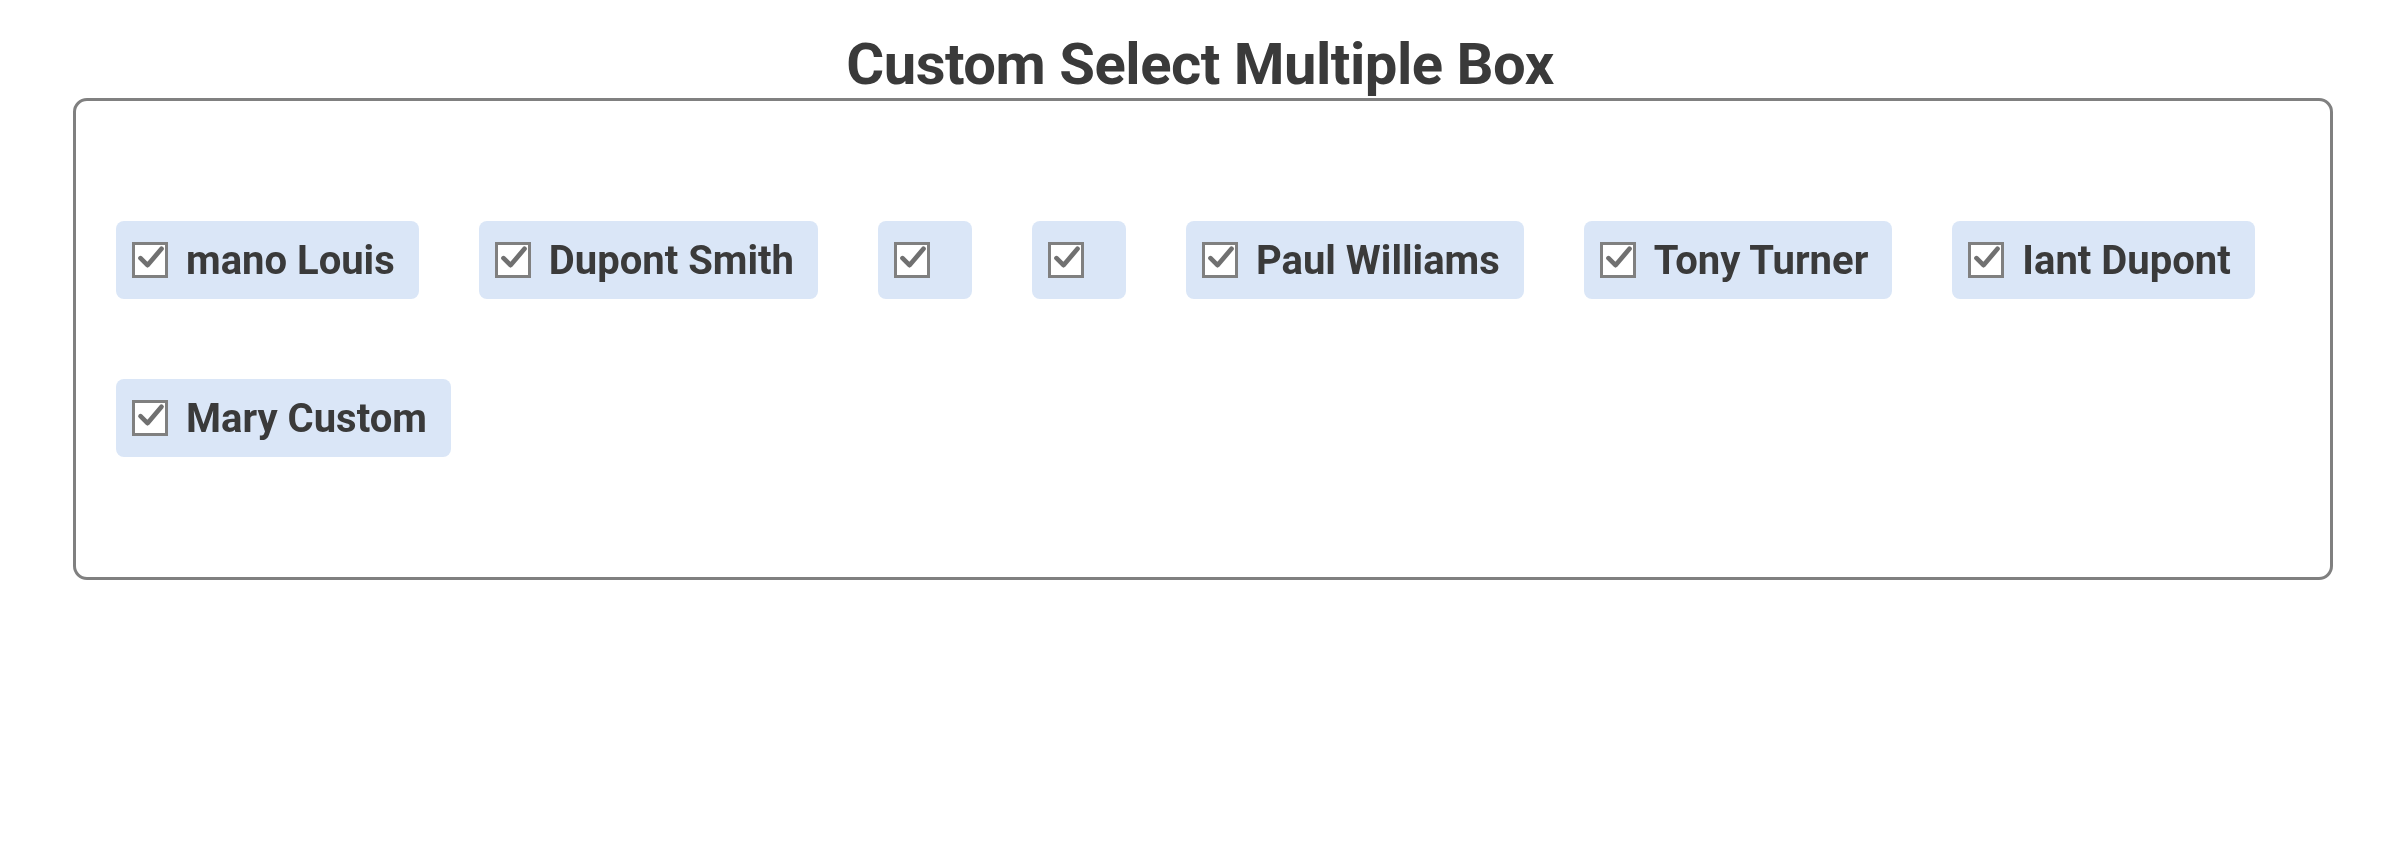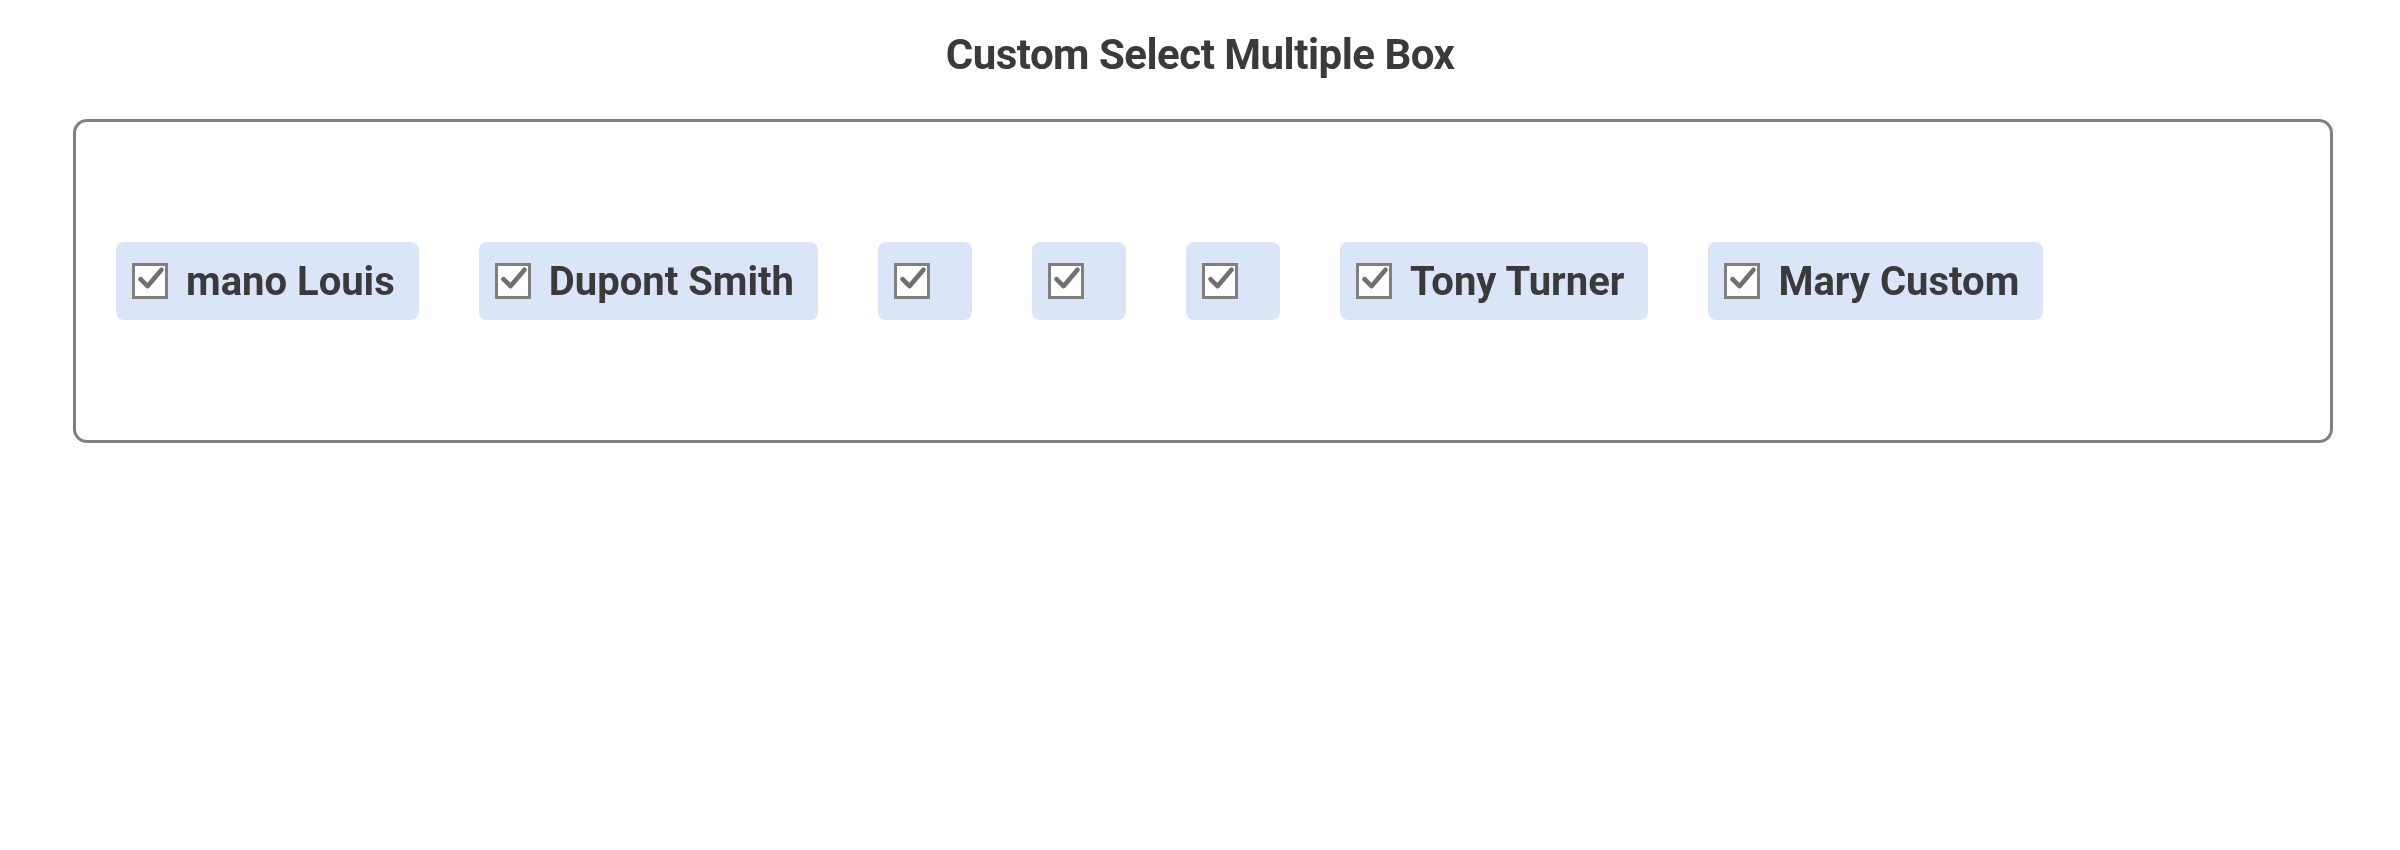"Custom Select Multiple Box" .title { font-size: 42px -> 58px; margin-bottom: 40px -> none }
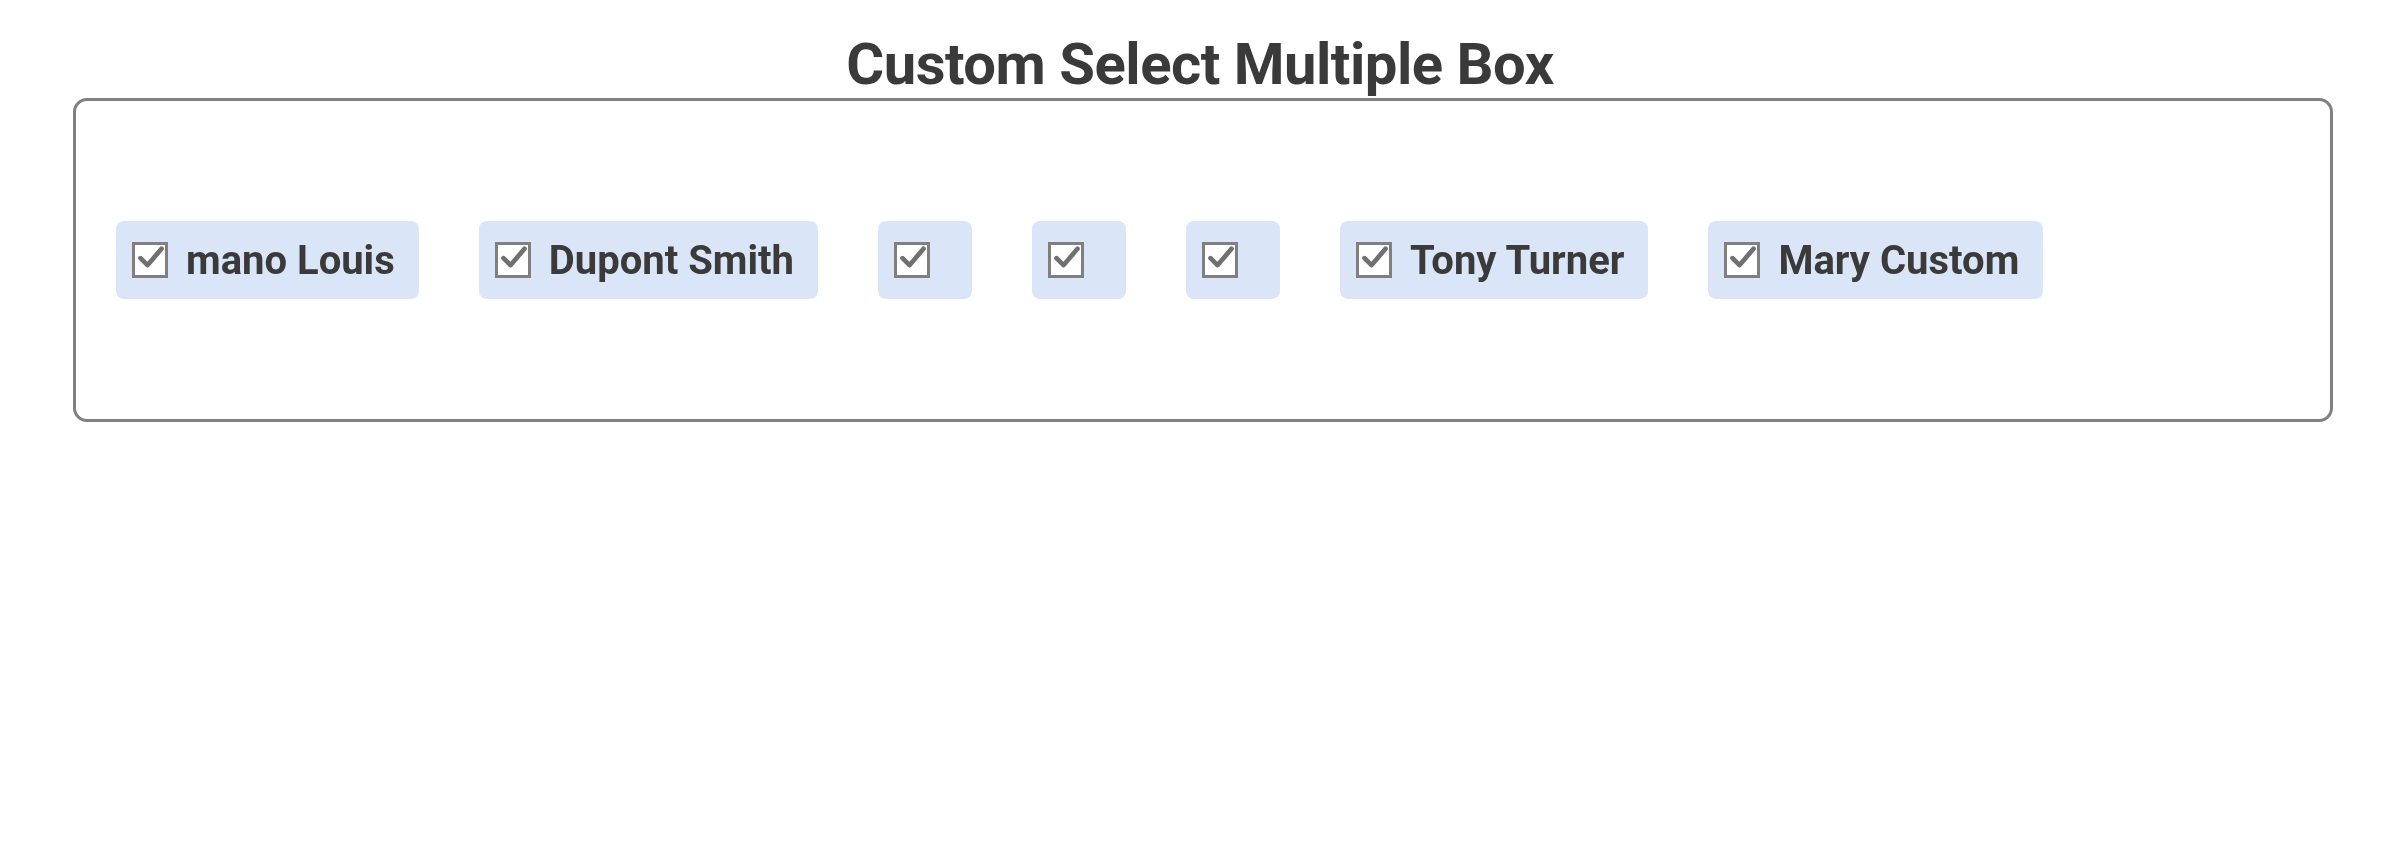"Paul Williams" span.label { html: none -> <span>Paul Williams</span> }
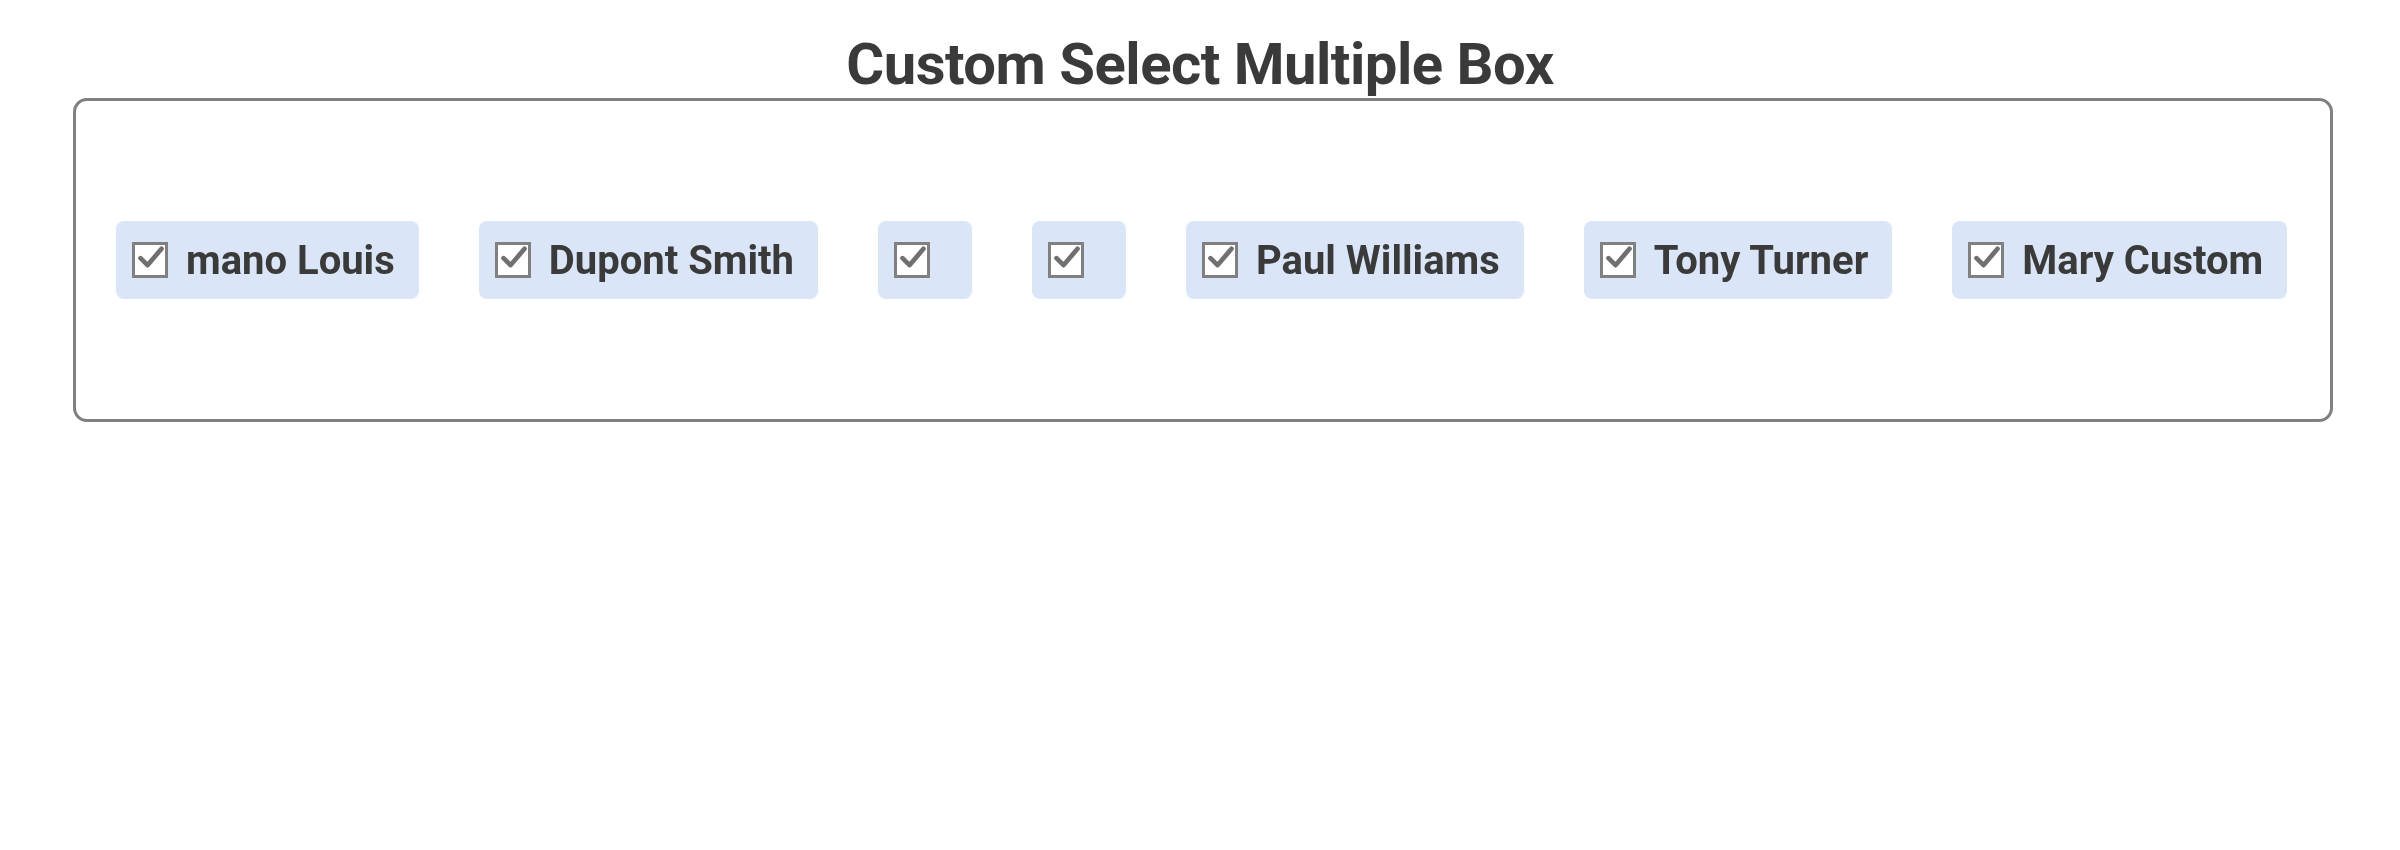"Iant Dupont" div.chip { html: none -> <div> <span> <svg> <polyline></polyline> </svg> </span> <span>Iant Dupont</span> </div> }
